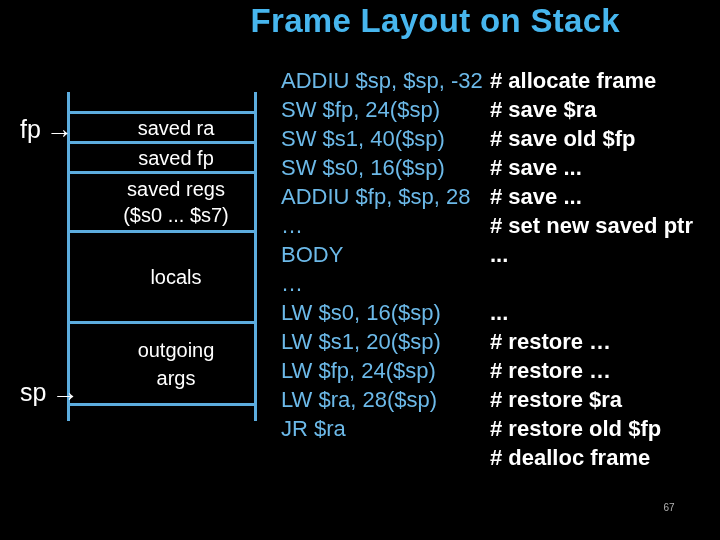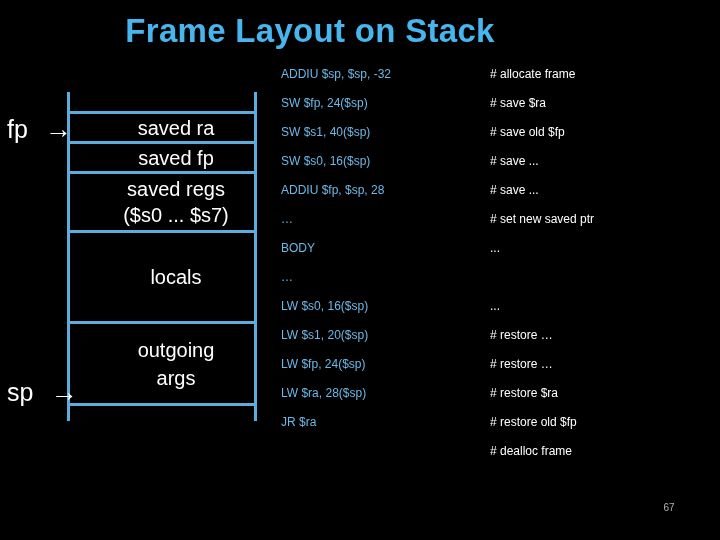"Frame Layout on Stack" .title { text-align: center -> right; top: 12px -> 2px }
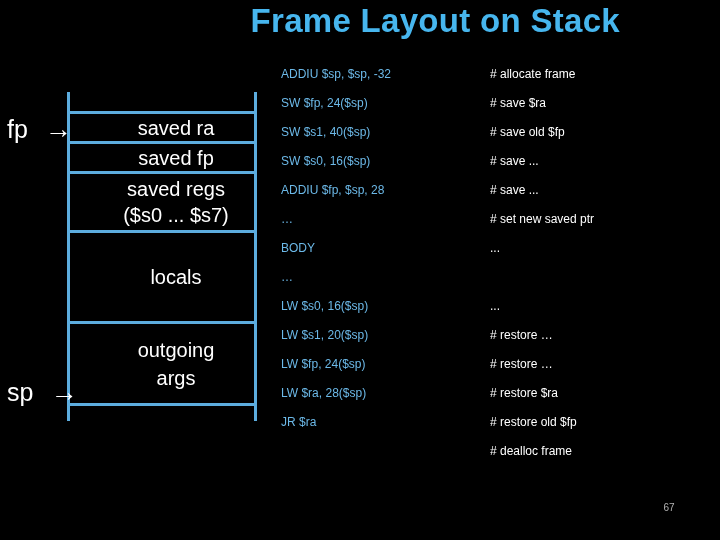"ADDIU $sp, $sp, -32" .col { font-size: 12px -> 22px; top: 60px -> 66px }
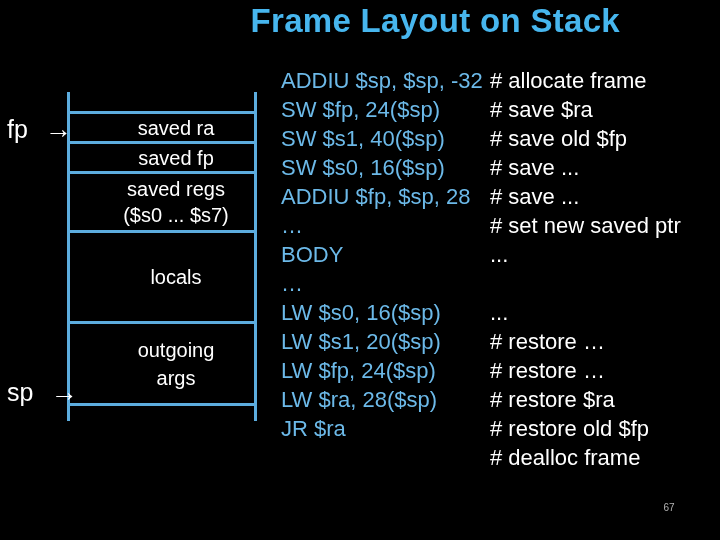"# allocate frame" .comment-col { font-weight: none -> bold }
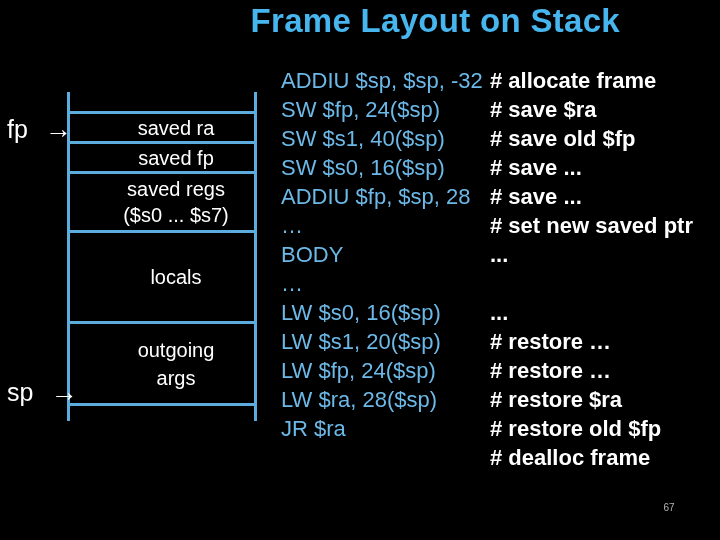"fp" .pointer { gap: 17px -> 5px; left: 7px -> 20px }
